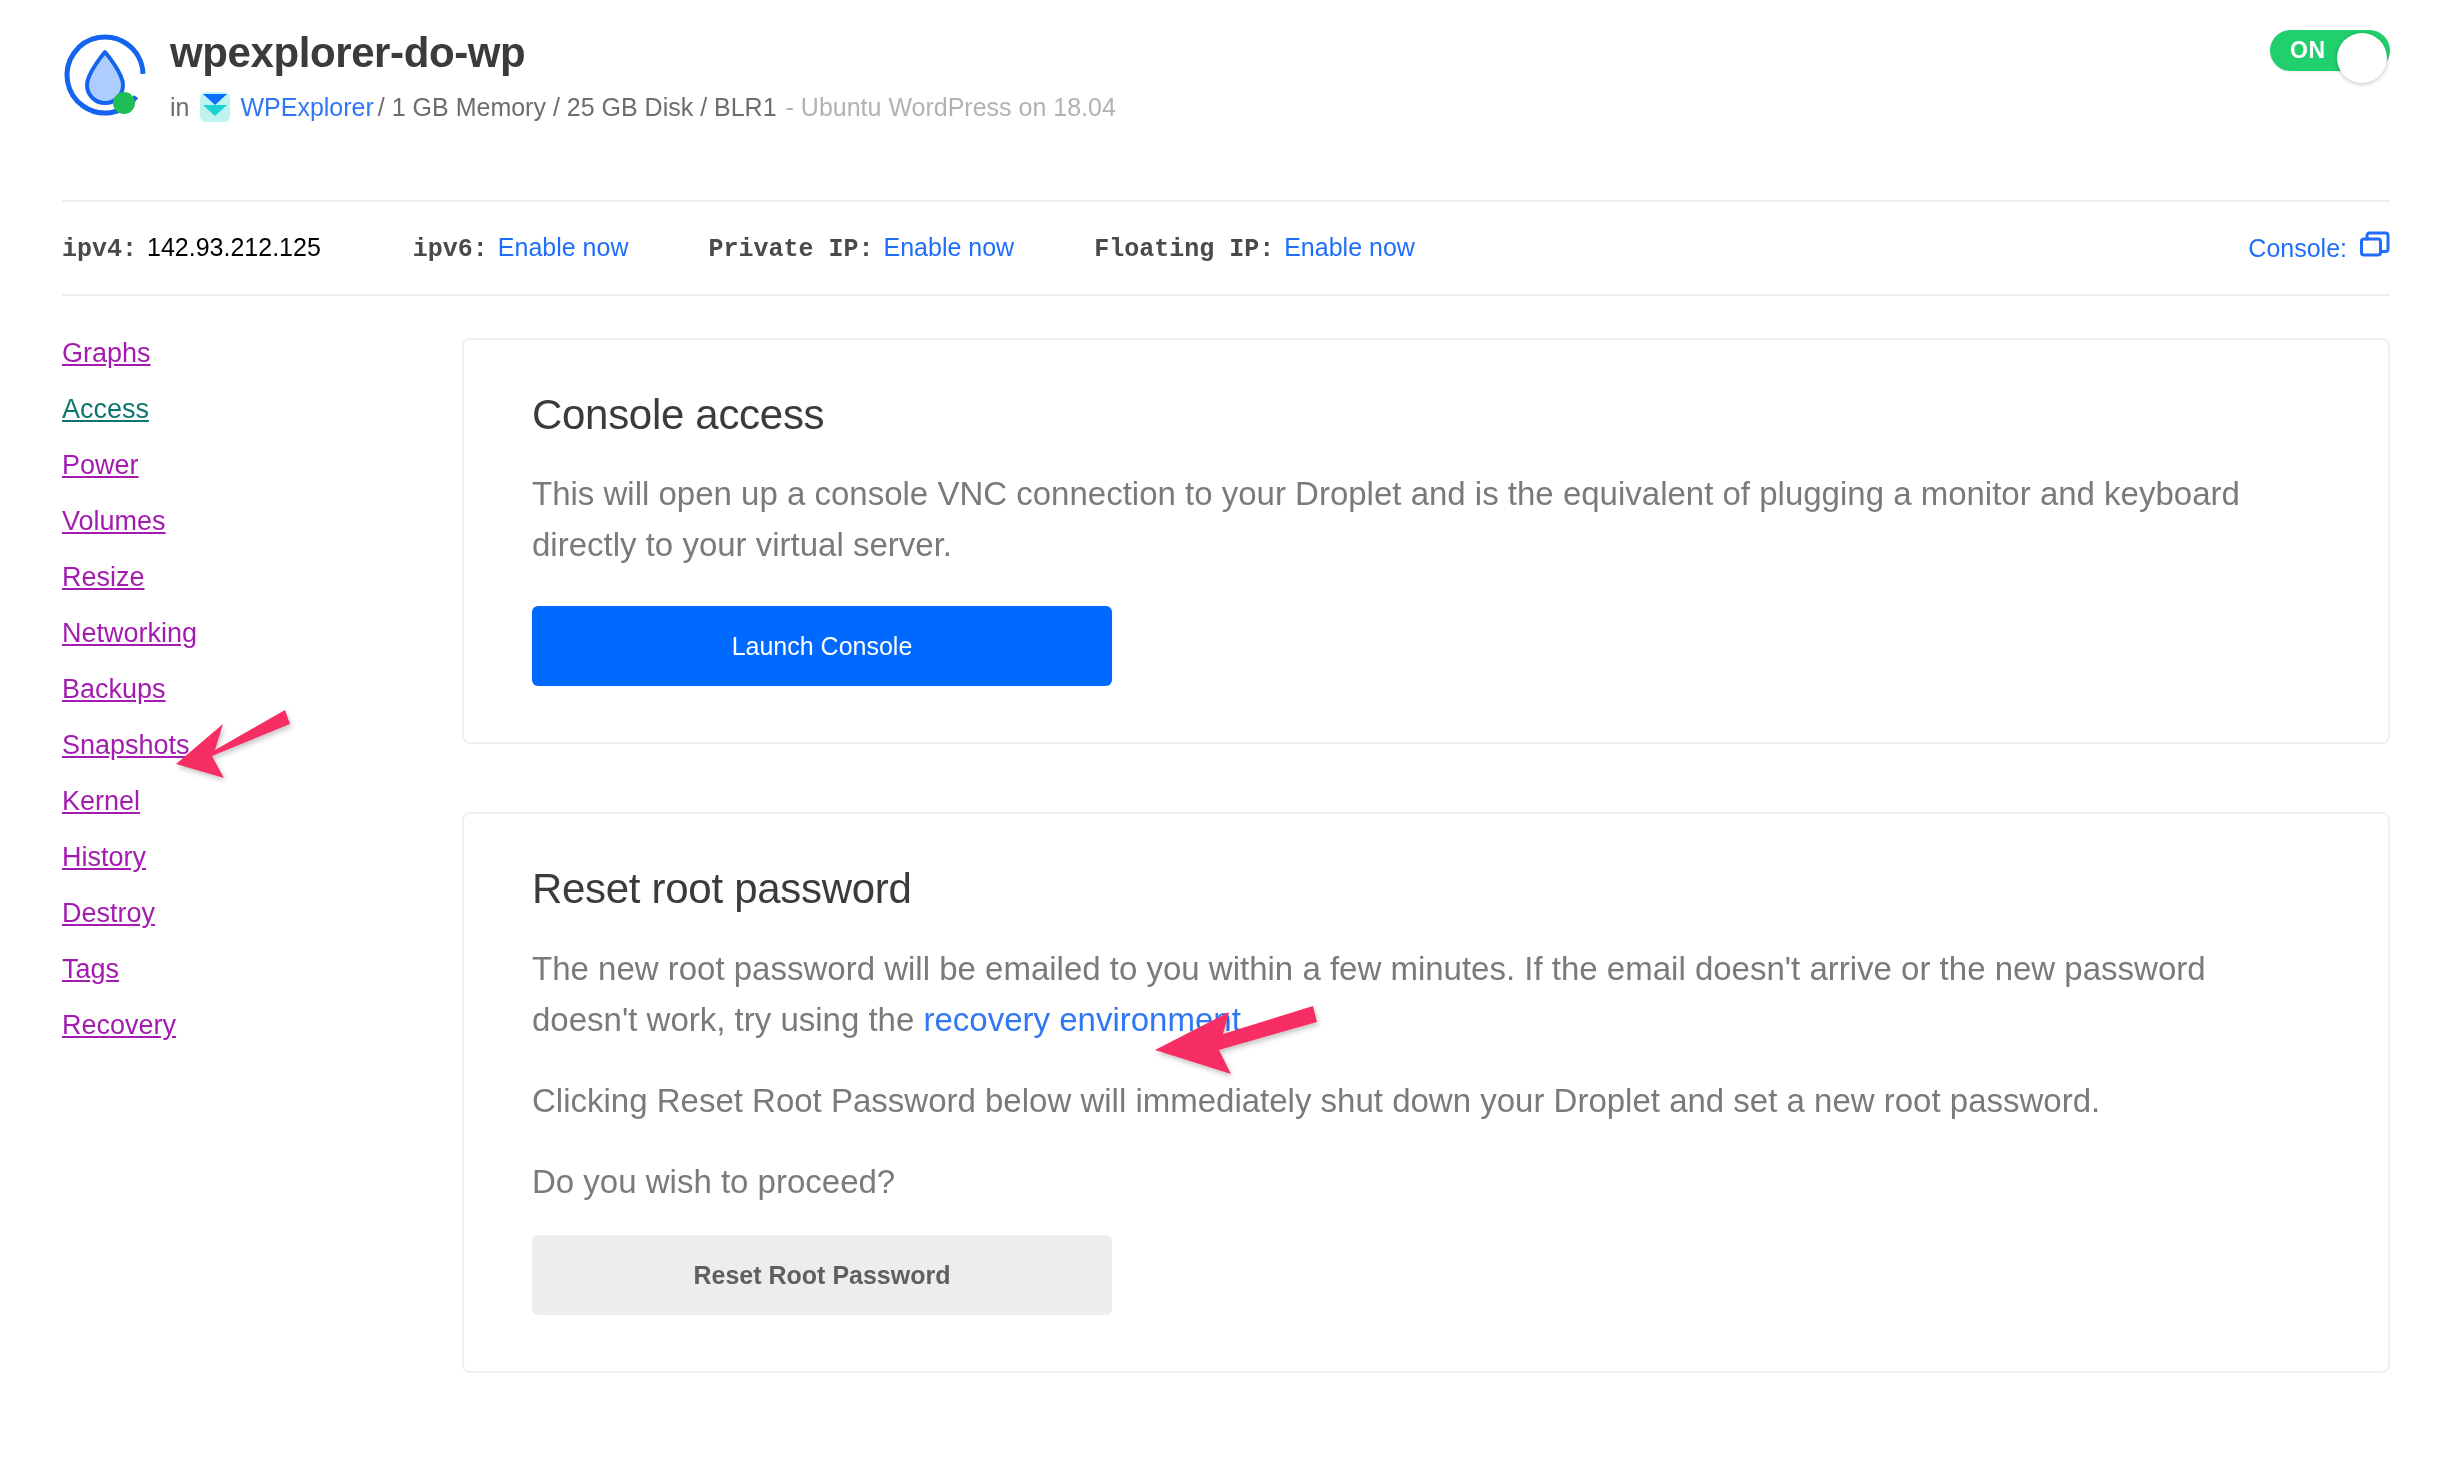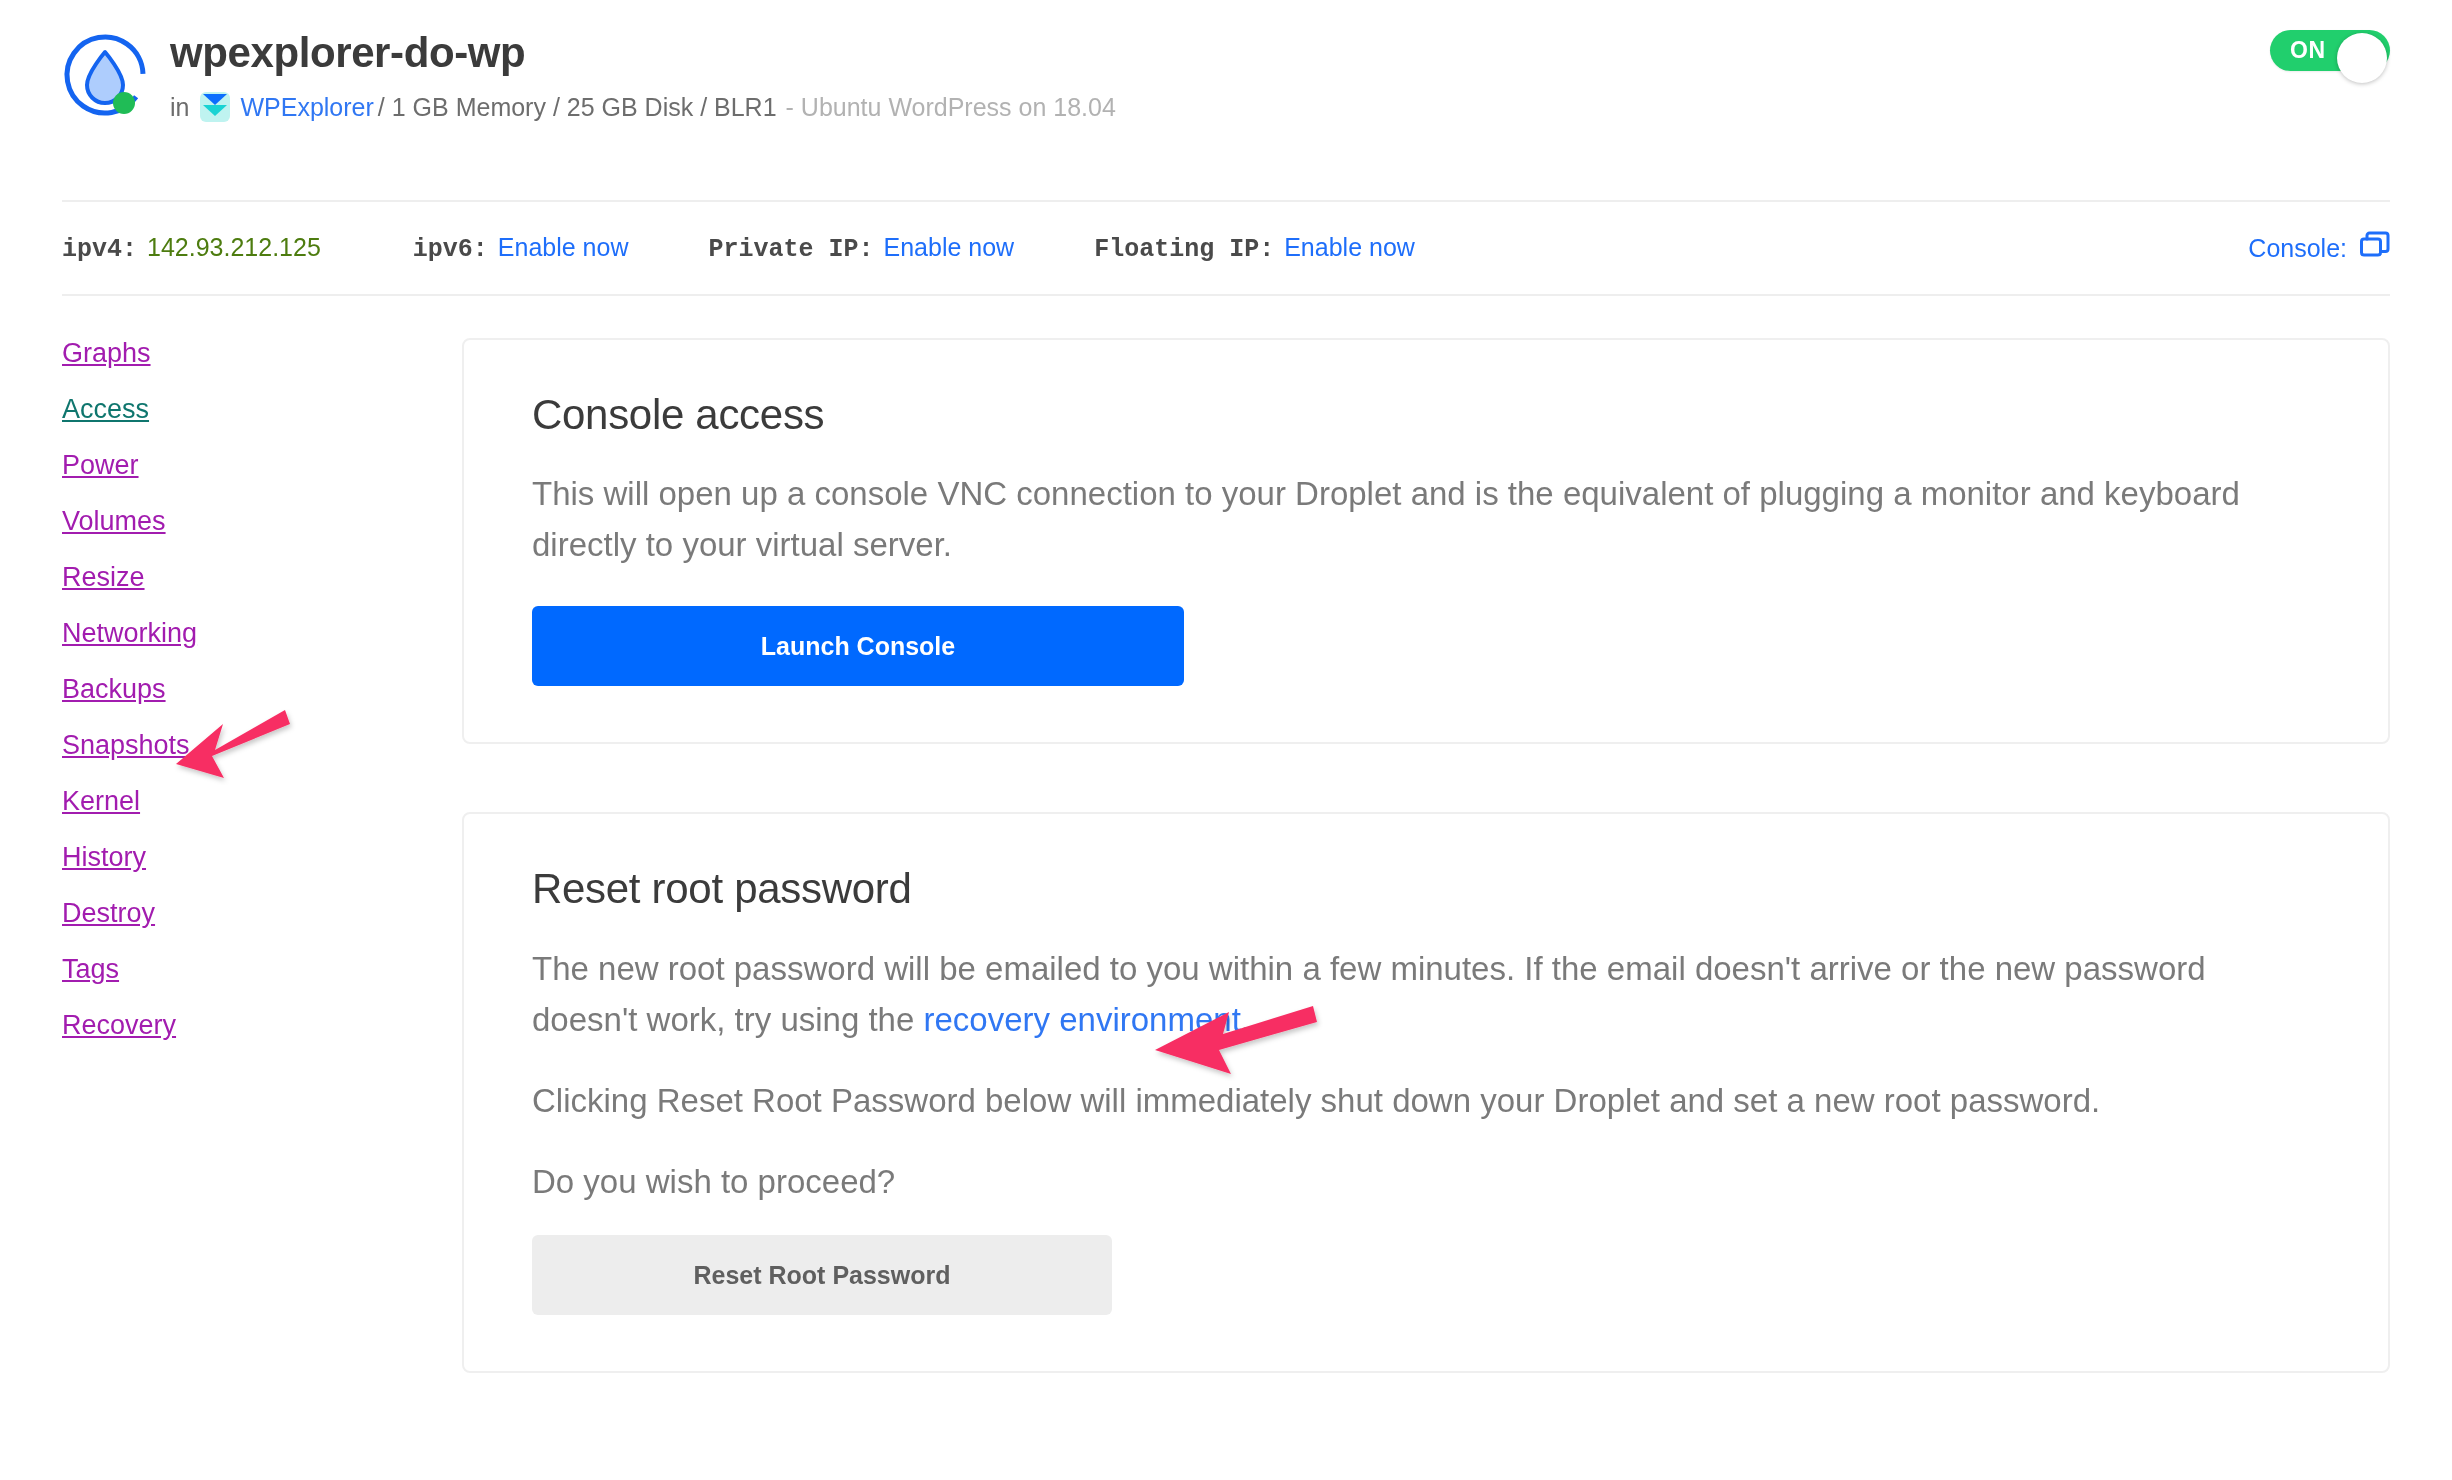"142.93.212.125" .ip-value { color: #4d7c0f -> #000000 }
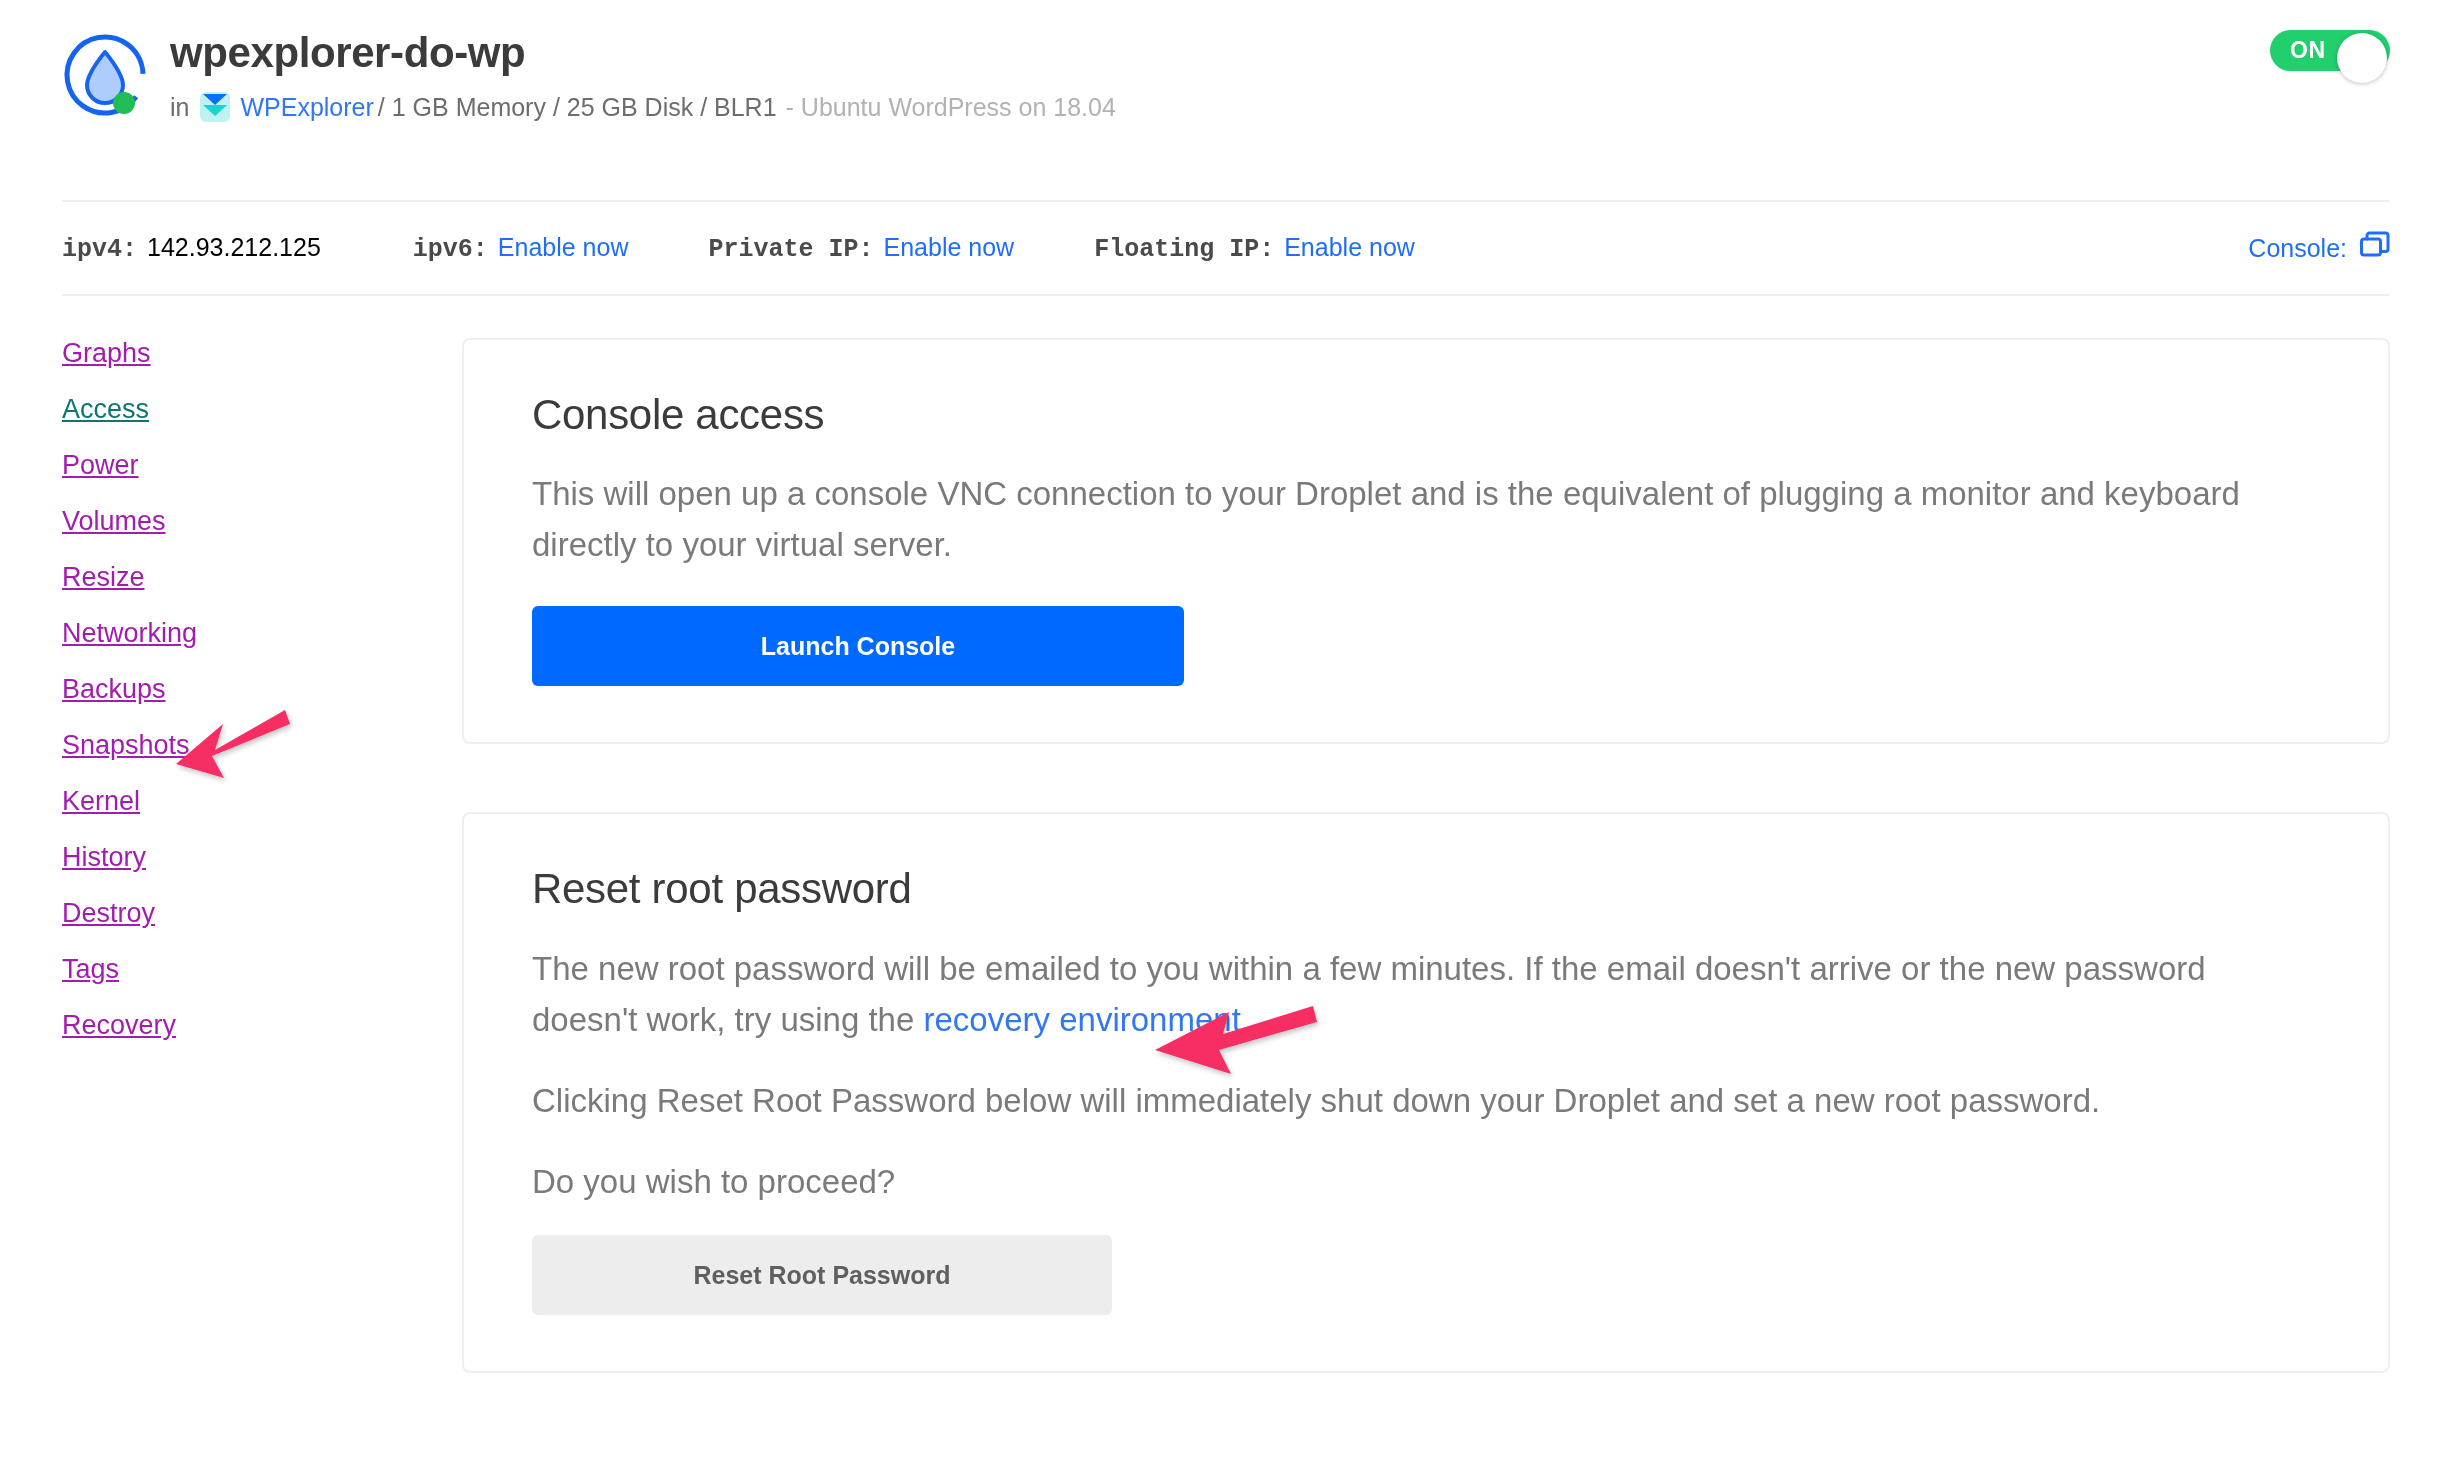"Launch Console" .btn-primary { font-weight: bold -> normal; width: 652px -> 580px }
